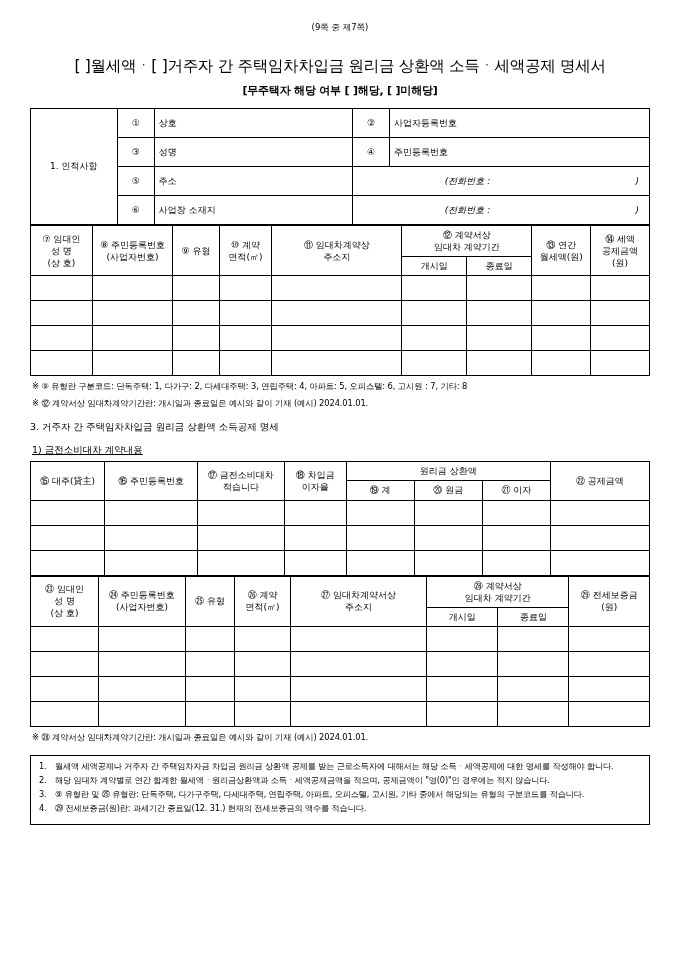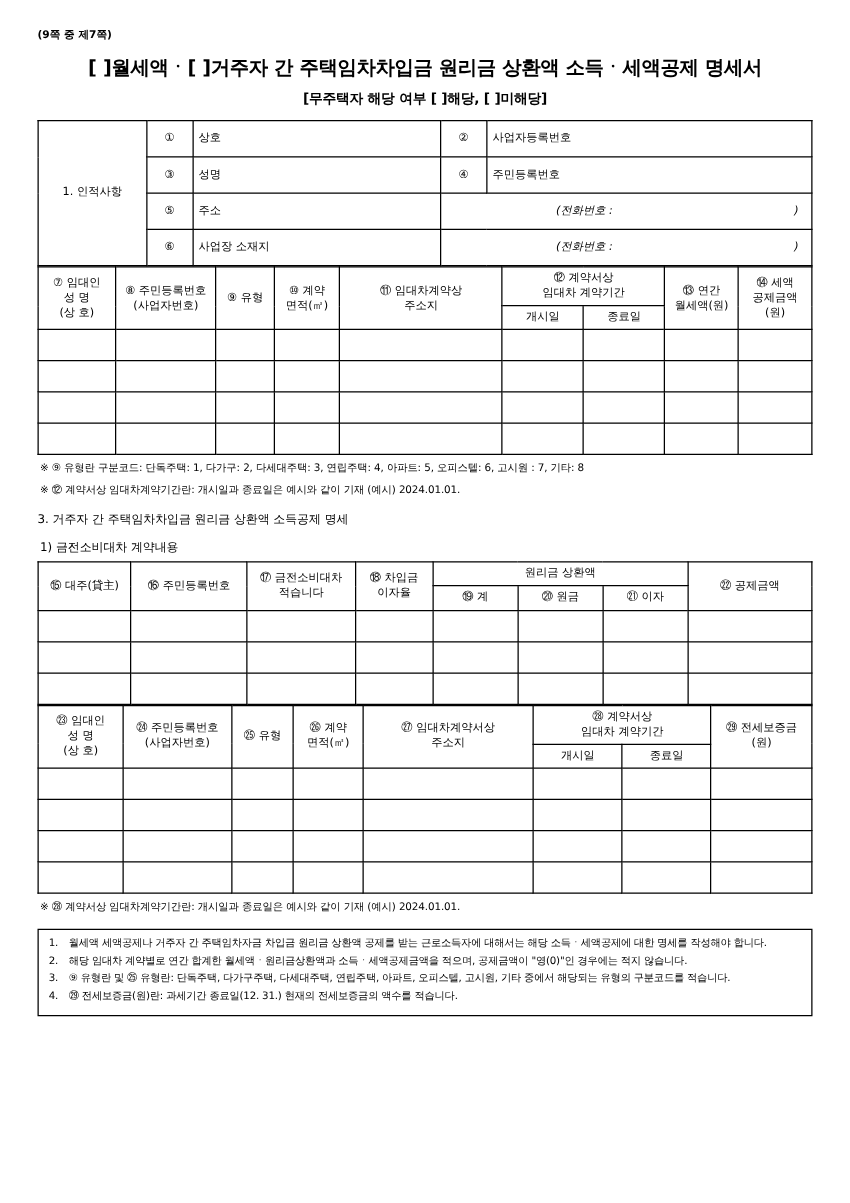"(9쪽 중 제7쪽)" .page-indicator { font-weight: bold -> none; margin-bottom: 10px -> 22px; text-align: left -> center }
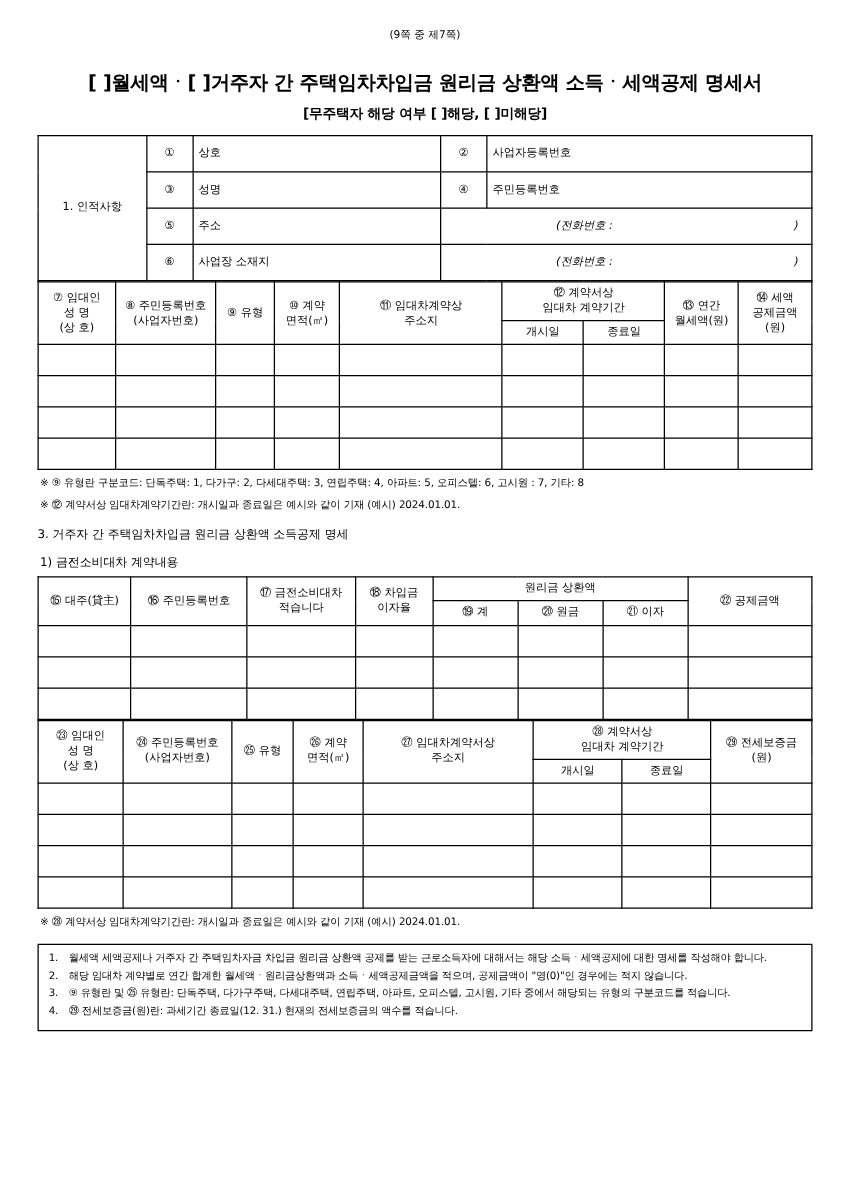"[ ]월세액ㆍ[ ]거주자 간 주택임차차입금" .doc-title { font-weight: bold -> normal }
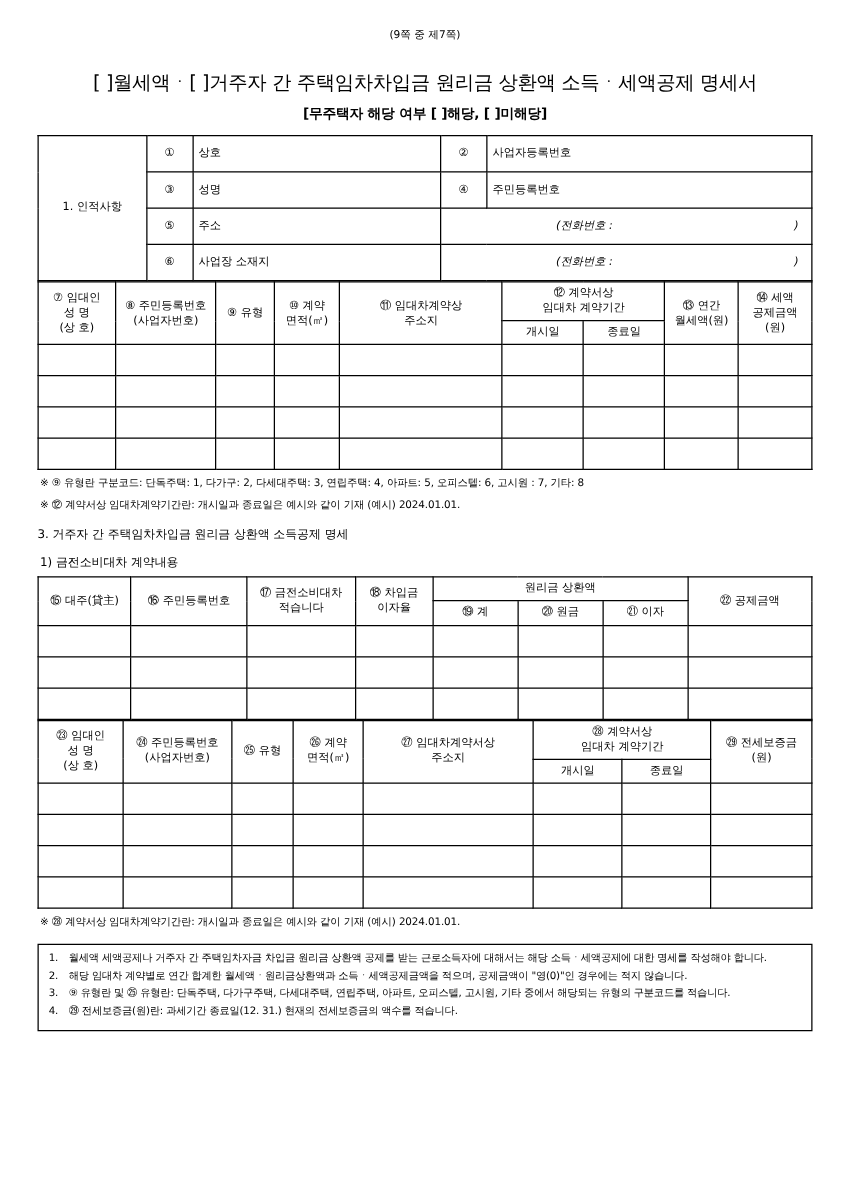"1) 금전소비대차 계약내용" .sub-head { text-decoration: none -> underline }
